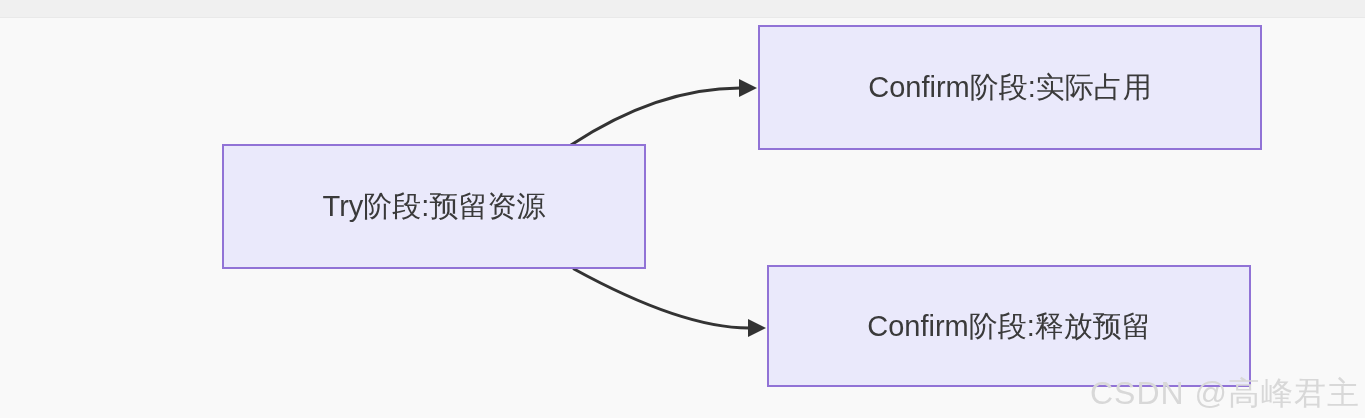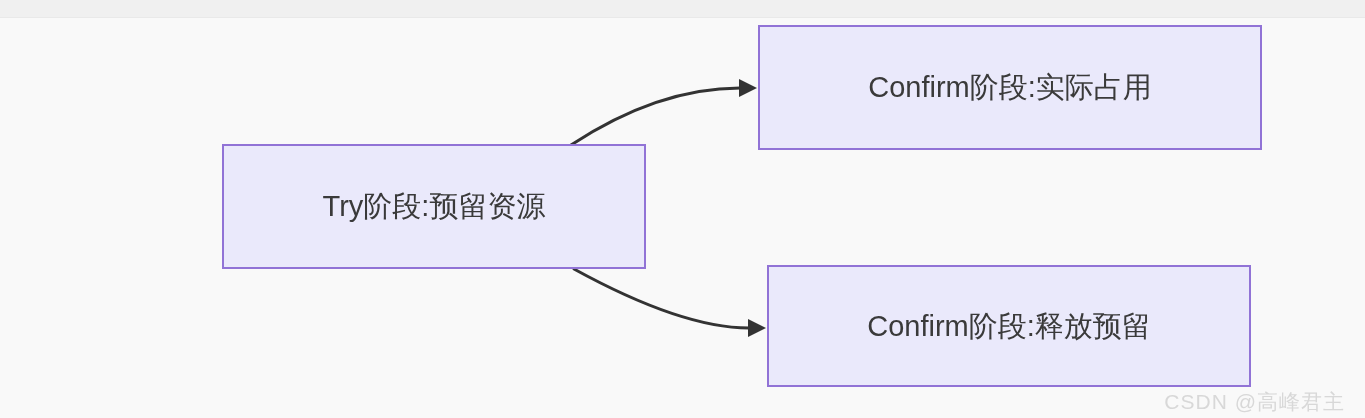"CSDN @高峰君主" .watermark { font-size: 21px -> 32px; right: 20px -> 5px }
